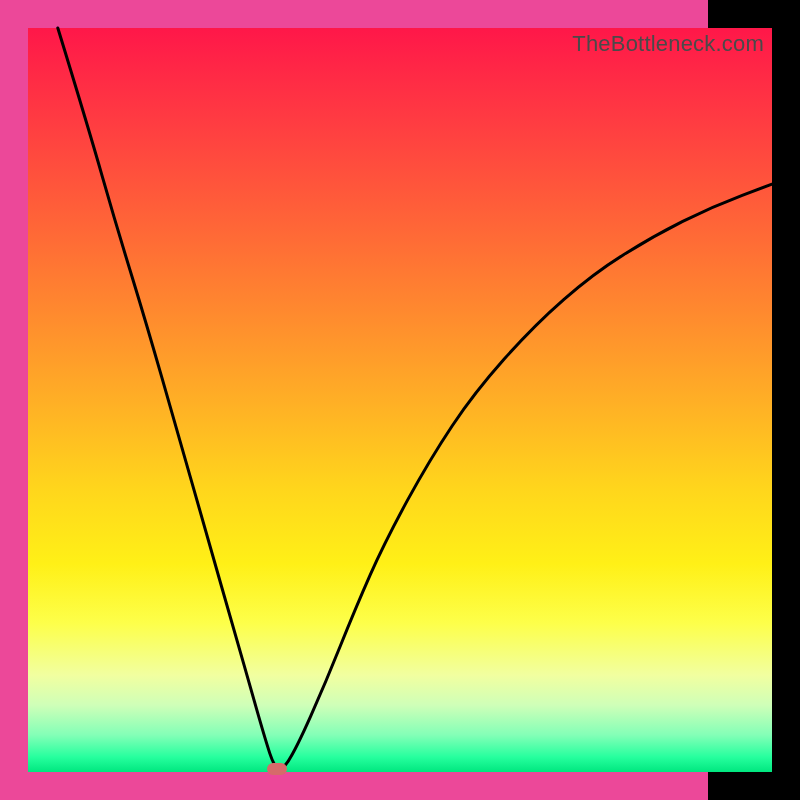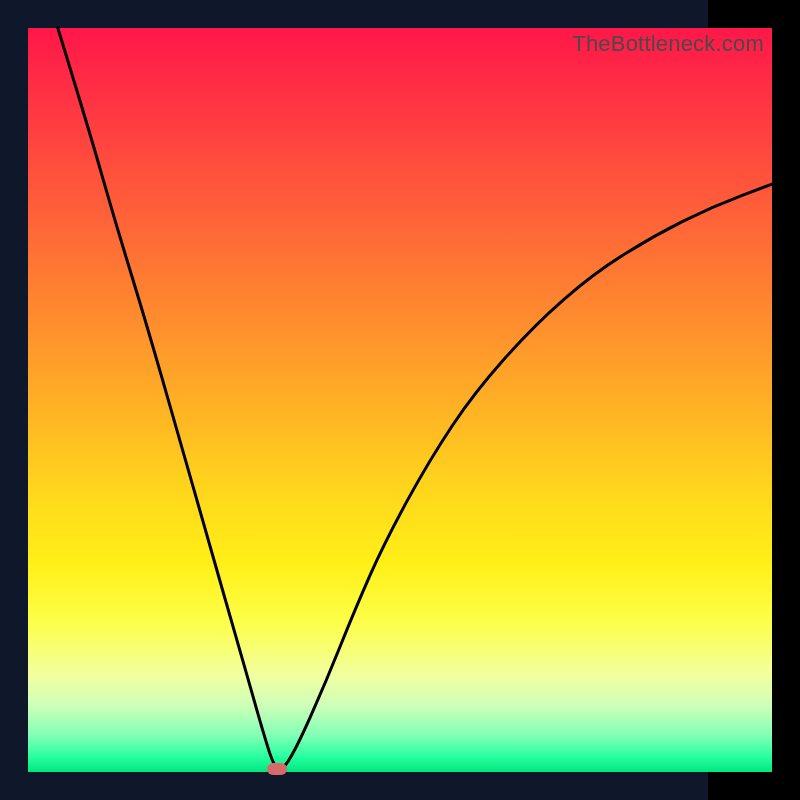"TheBottleneck.com" .frame { background: #0f172a -> #ec4899 }
